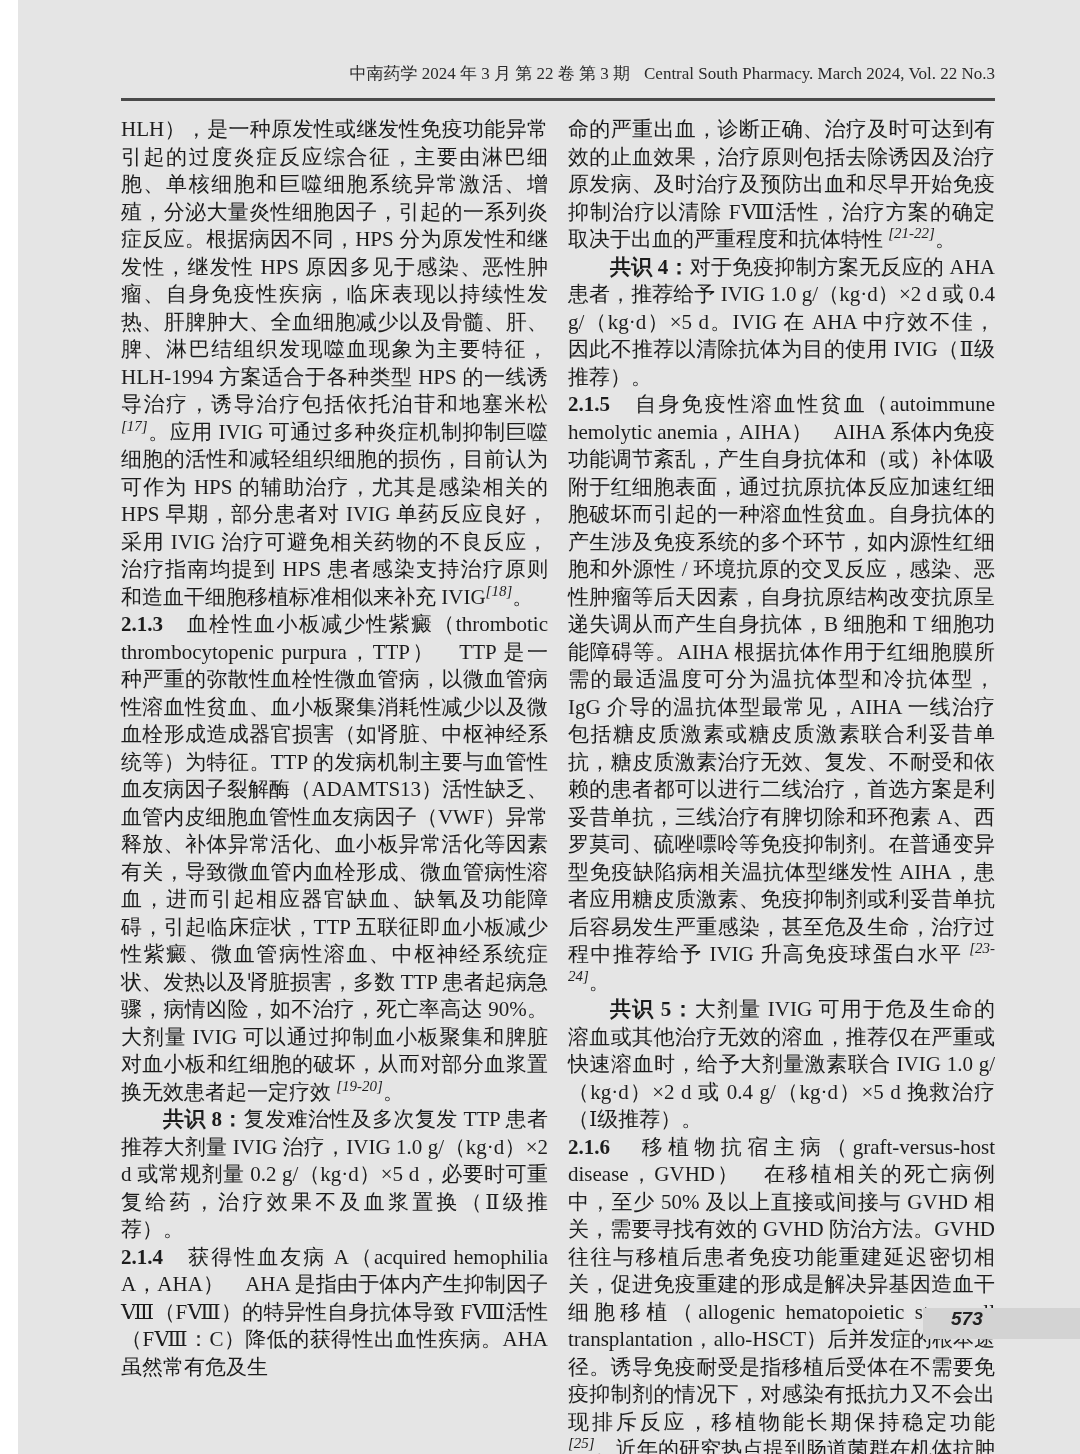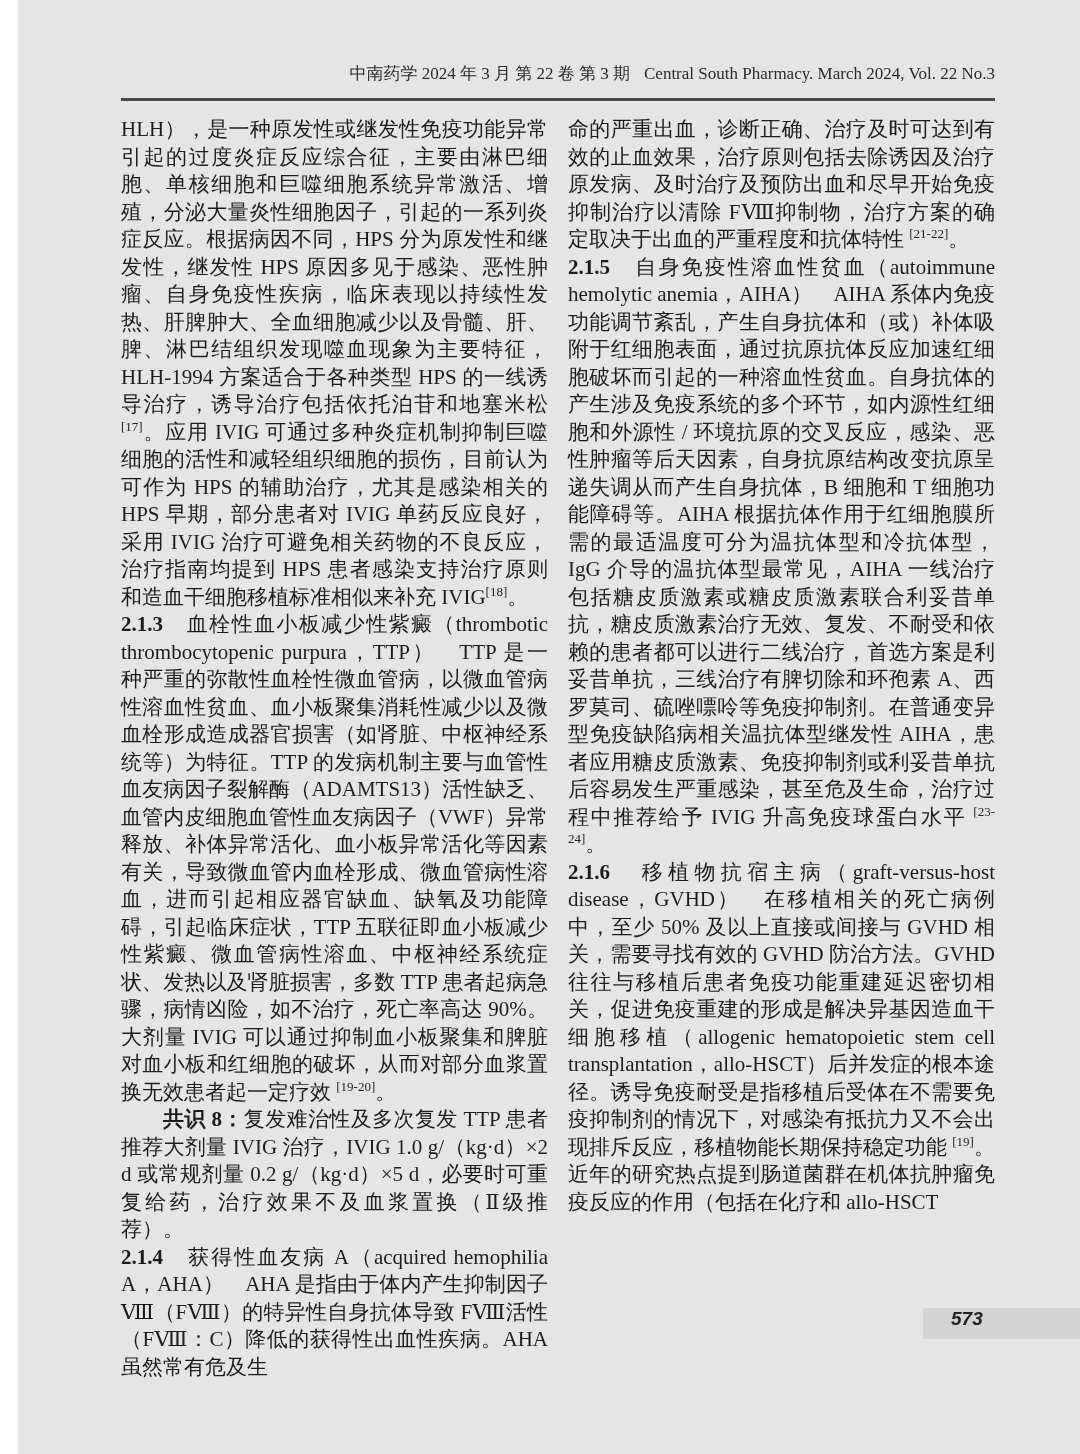"命的严重出血，诊断正确、治疗及时可达到有效的止血效果，治疗原则包括去除诱因及治疗" span { text: FⅧ抑制物 -> FⅧ活性 }
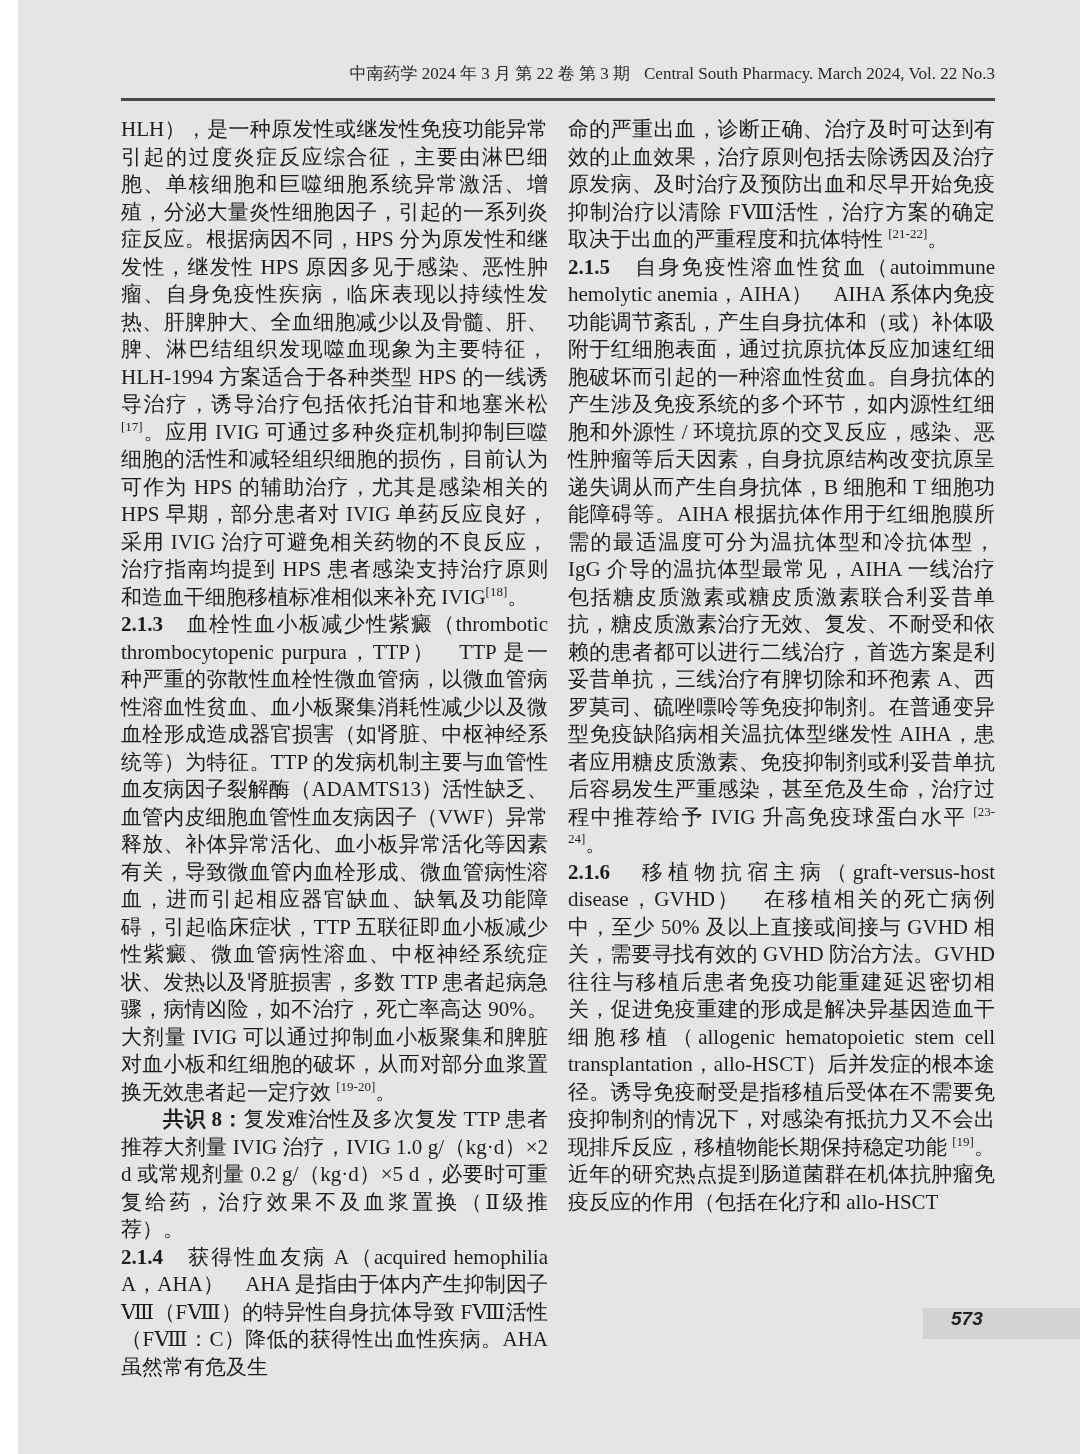"[21-22]" .column sup { font-size: 13px -> 15px; font-style: none -> italic }
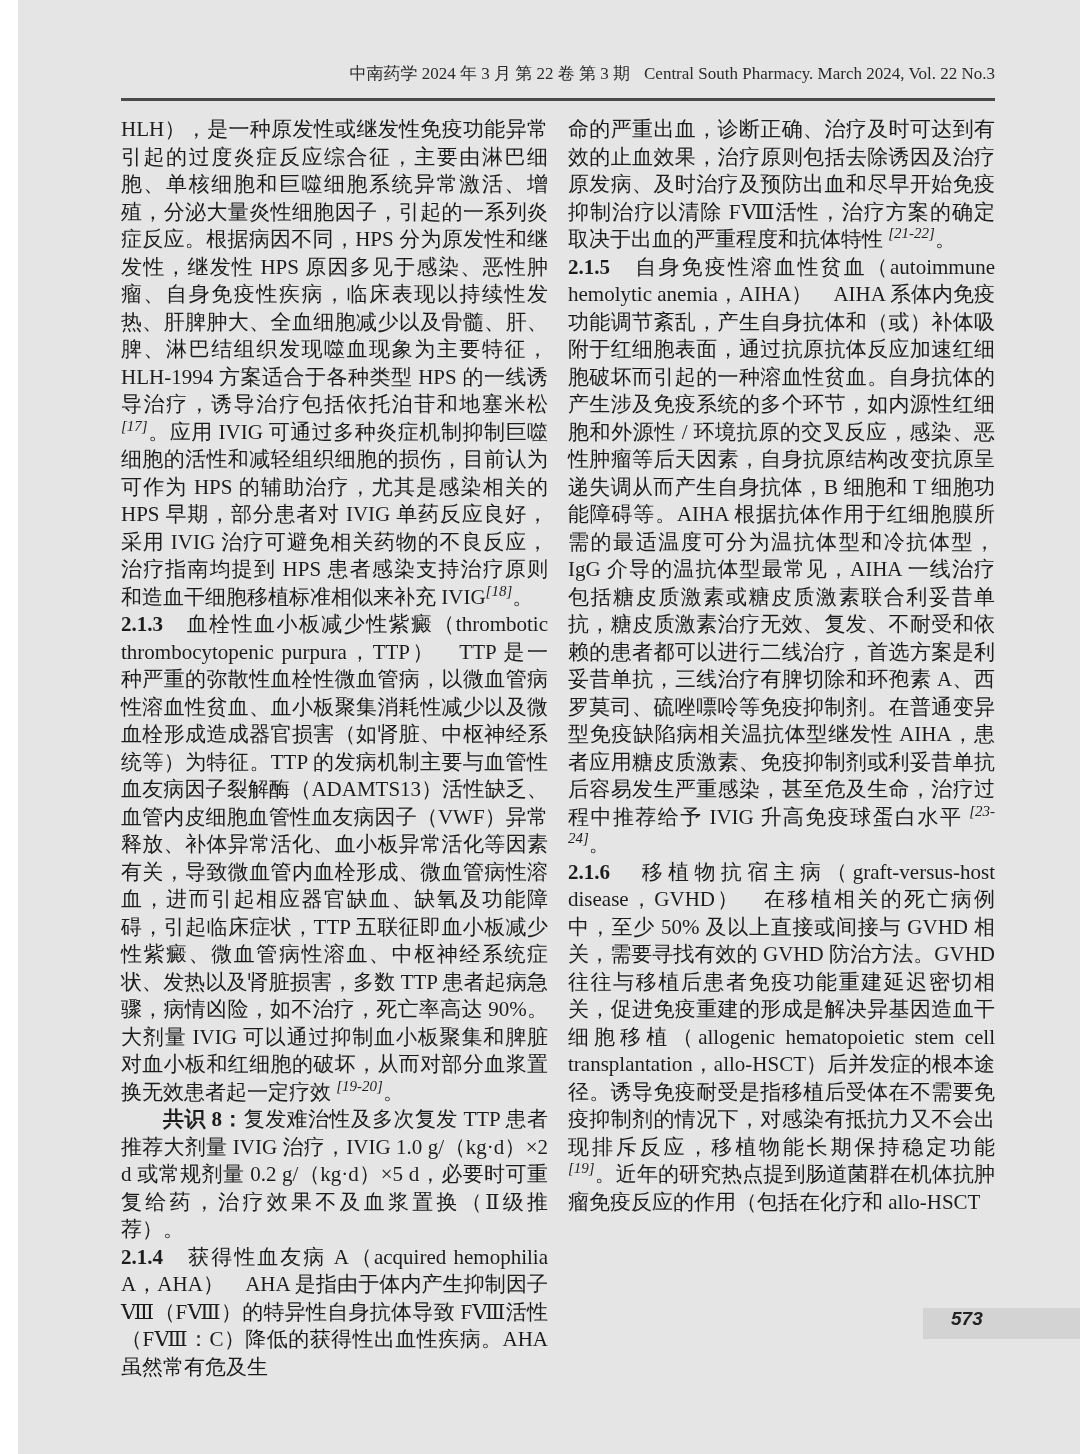"共识 4：对于免疫抑制方案无反应的 AHA 患者，推荐给予 IVIG" p.indent { html: none -> <p><b>共识 4：</b><span>对于免疫抑制方案无反应的 AHA 患者，推荐给予 IVIG 1.0 g/（kg·d）×2 d 或 0.4 g/（kg·d）×5 d。IVIG 在 AHA 中疗效不佳，因此不推荐以清除抗体为目的使用 IVIG（Ⅱ级推荐）。</span></p> }
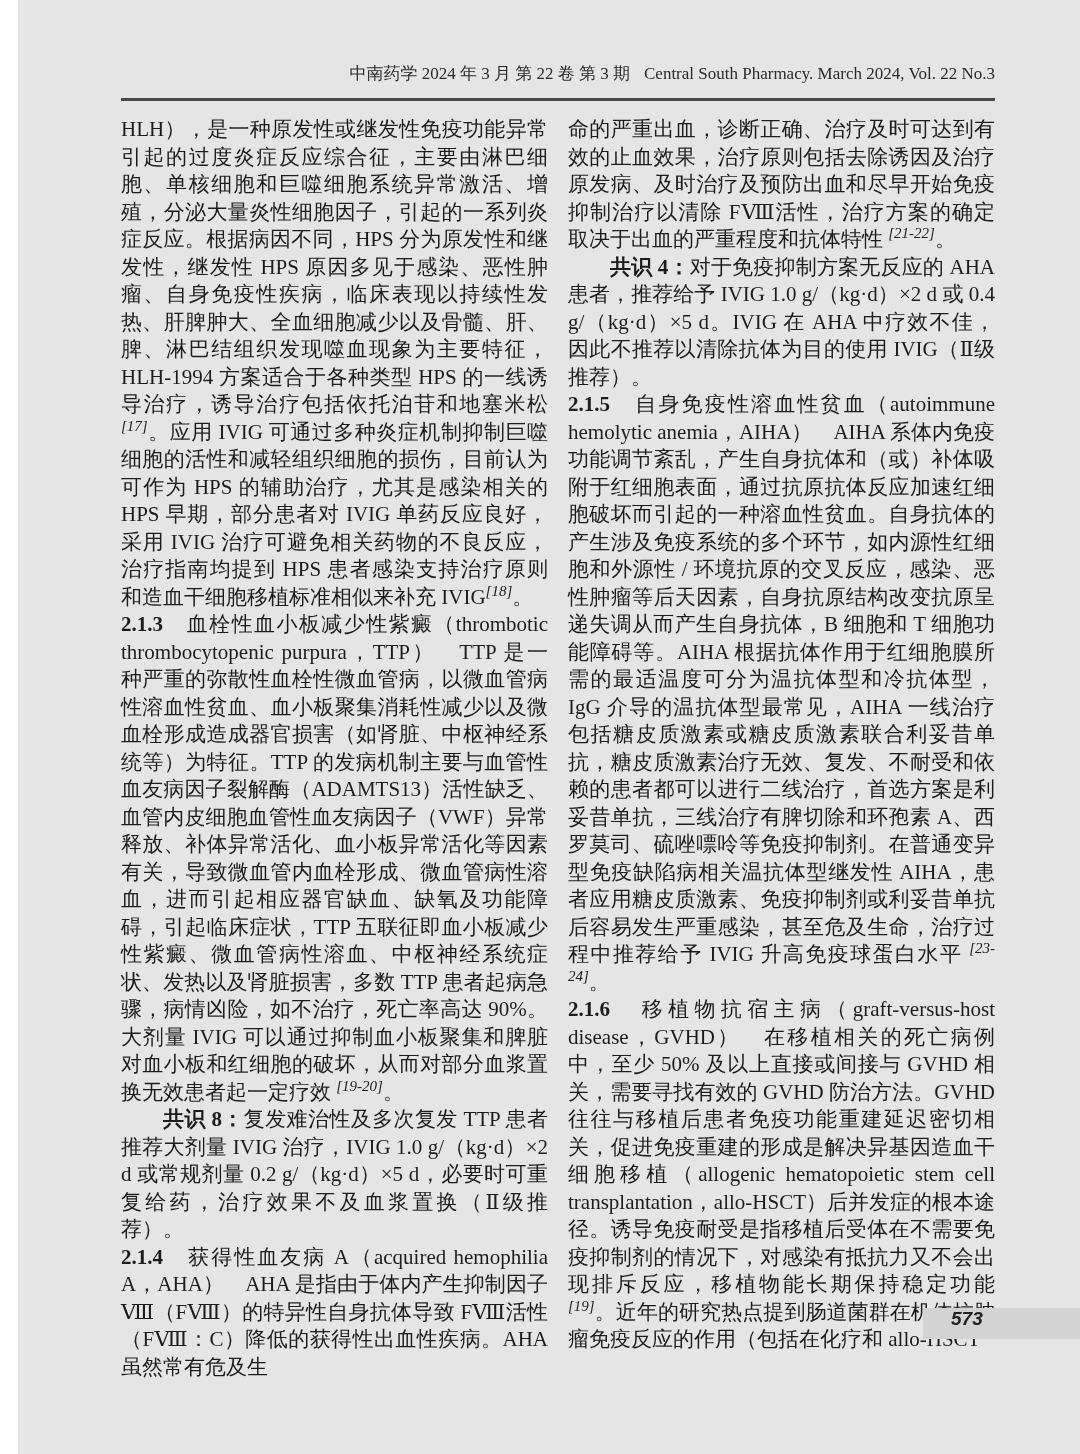"共识 5：大剂量 IVIG" p.indent { html: none -> <p><b>共识 5：</b><span>大剂量 IVIG 可用于危及生命的溶血或其他治疗无效的溶血，推荐仅在严重或快速溶血时，给予大剂量激素联合 IVIG 1.0 g/（kg·d）×2 d 或 0.4 g/（kg·d）×5 d 挽救治疗（Ⅰ级推荐）。</span></p> }
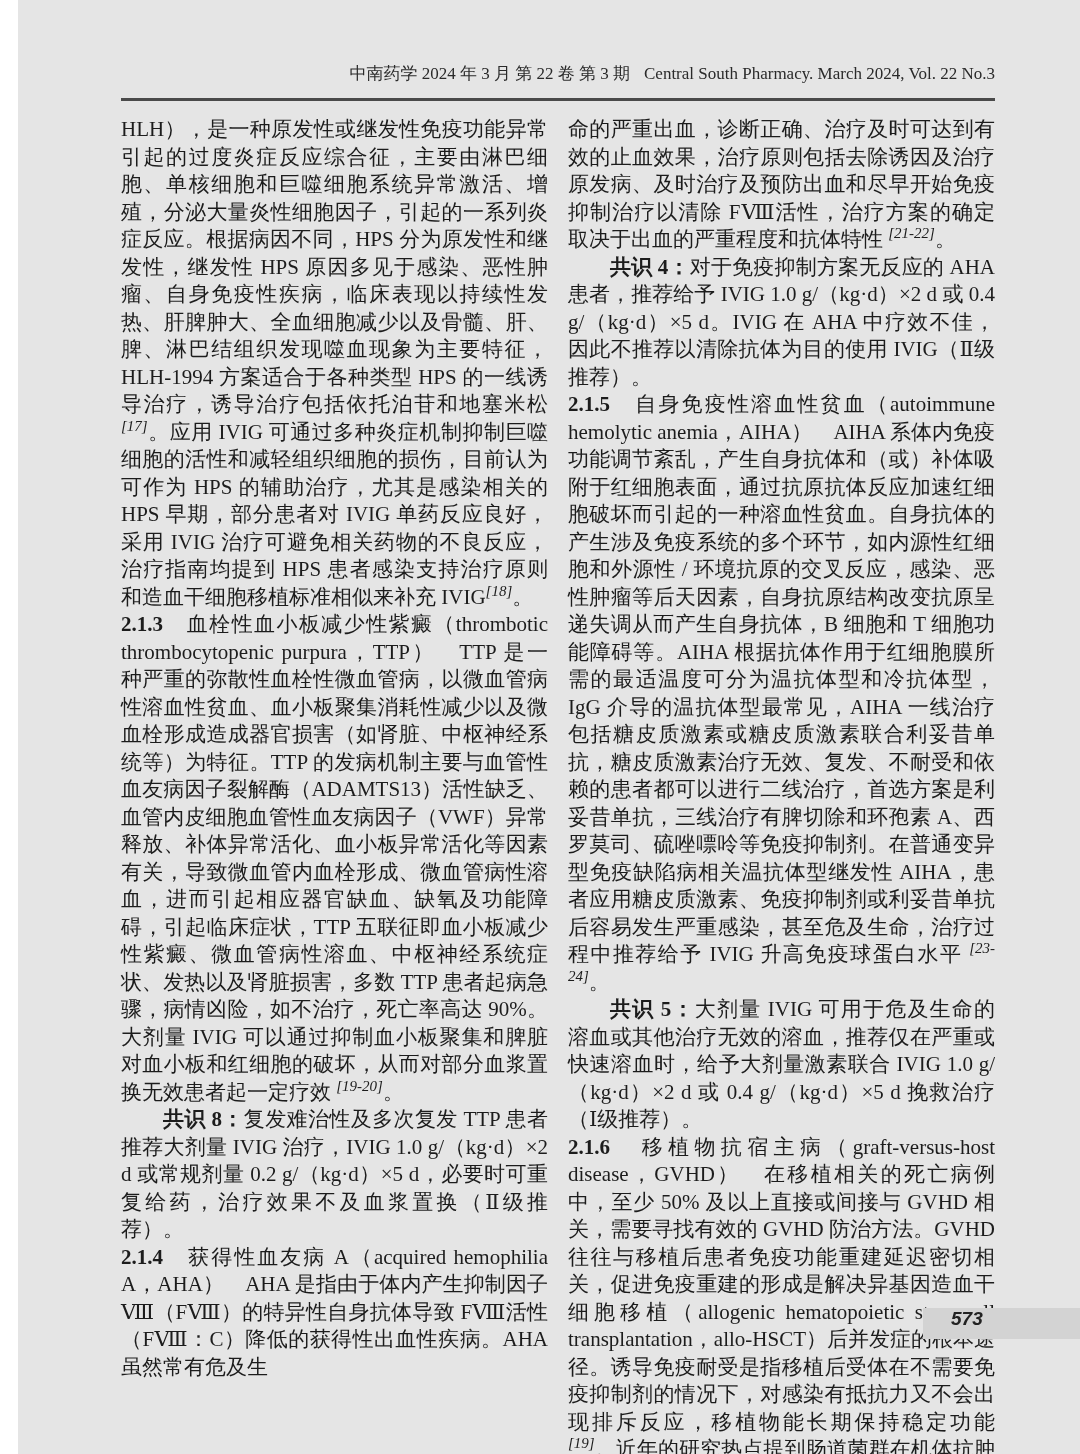"[19]" sup { text: 19 -> 25 }
